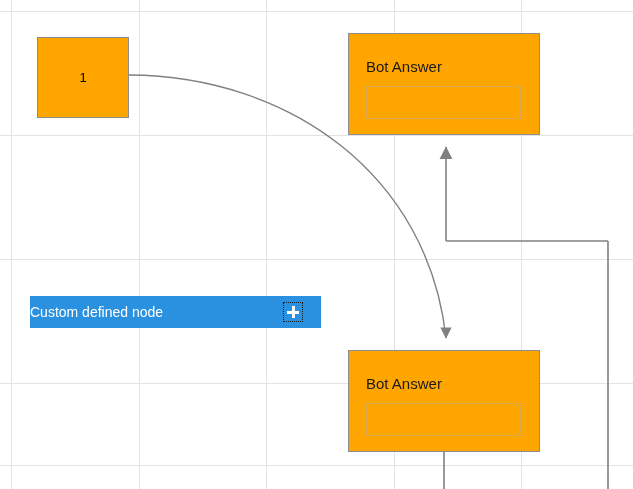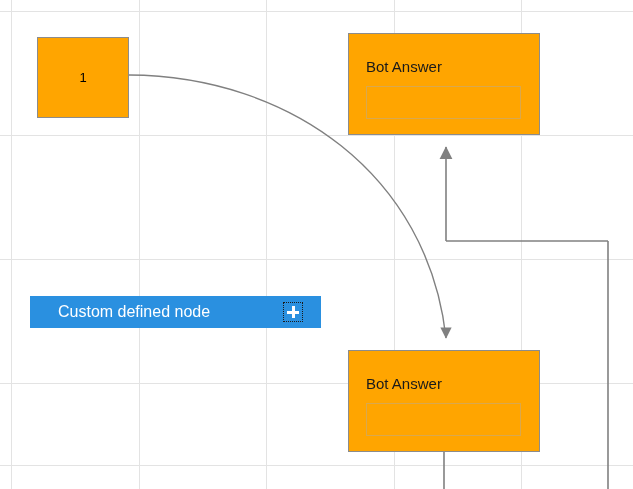"Custom defined node" .palette-bar .palette-label { font-size: 16px -> 14px; margin-left: 28px -> none }
